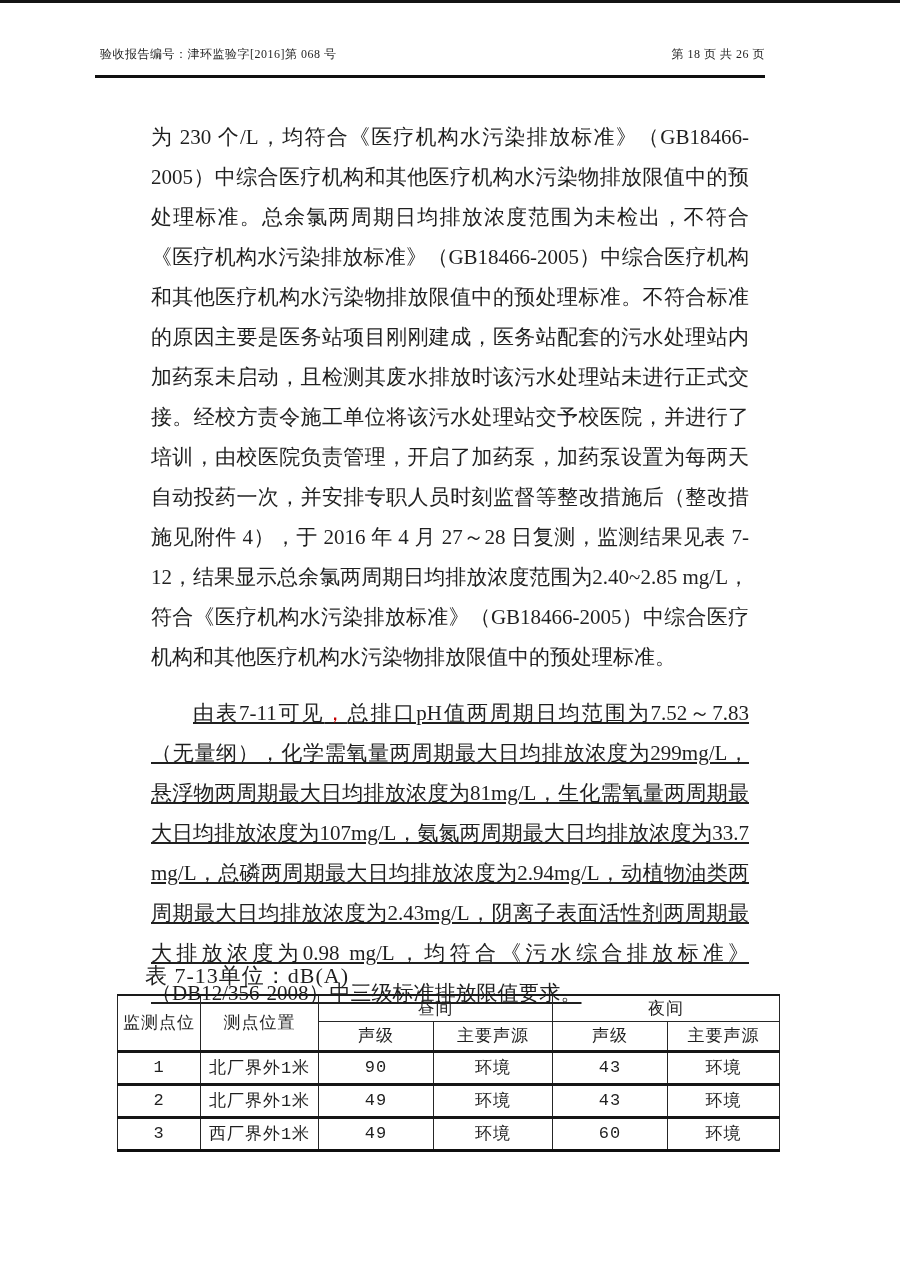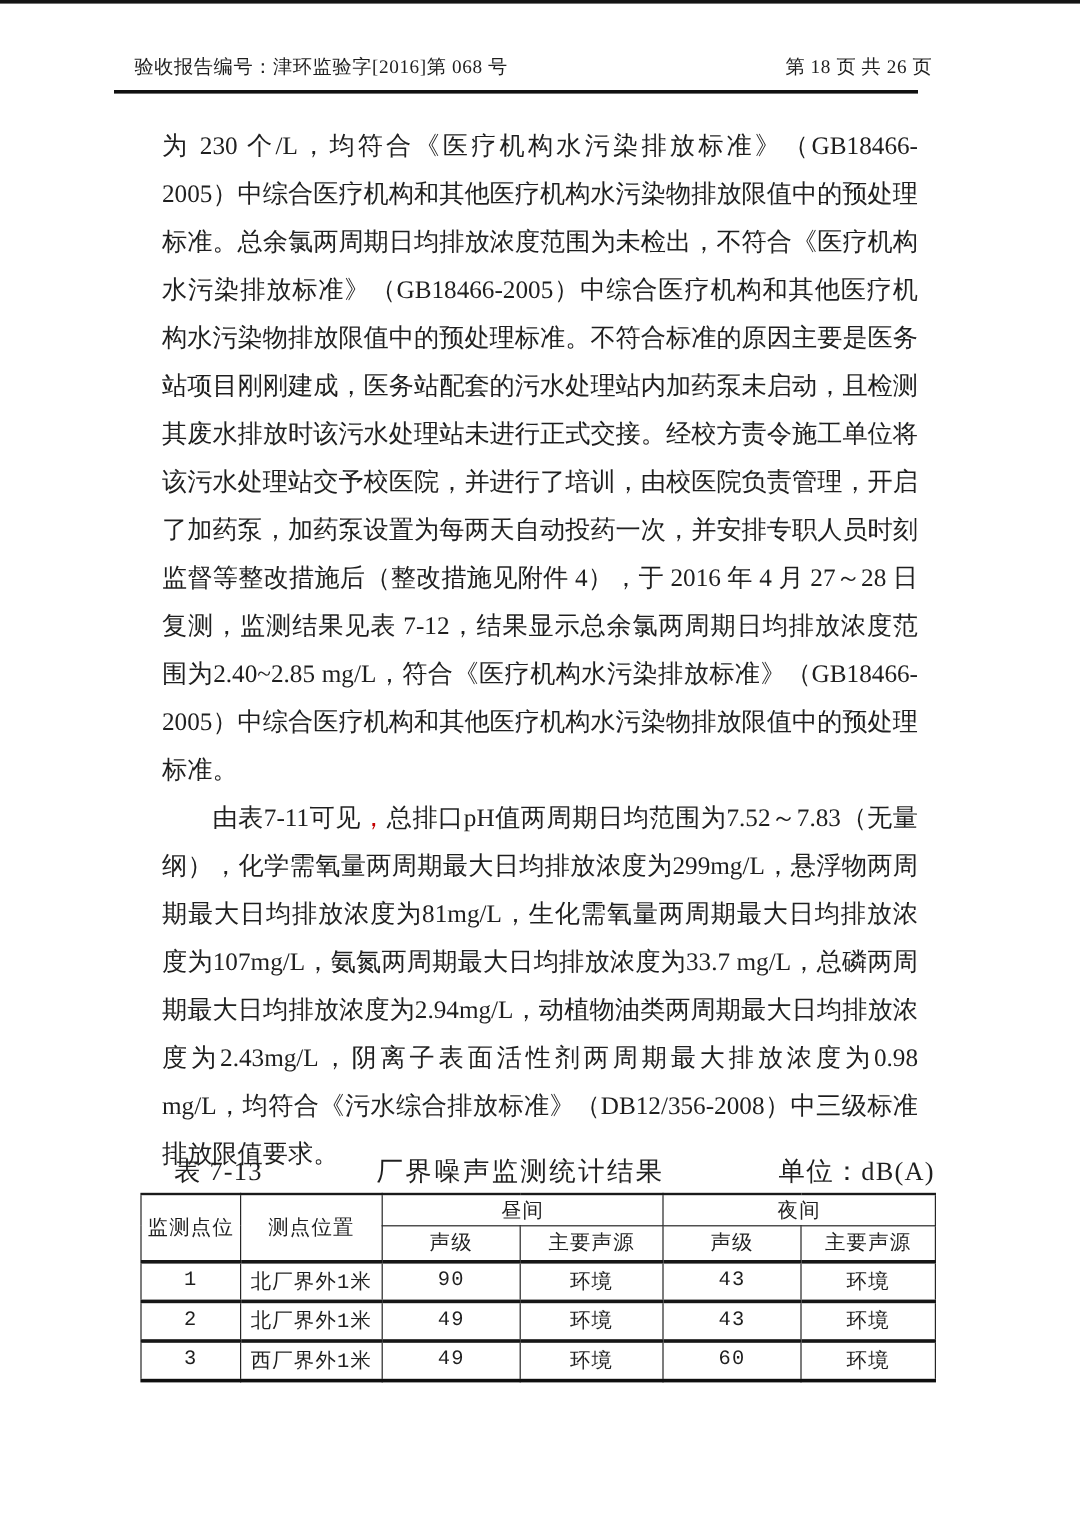"验收报告编号：津环监验字[2016]第 068 号" .hdr { font-size: 16px -> 12px; margin-left: 12px -> none }
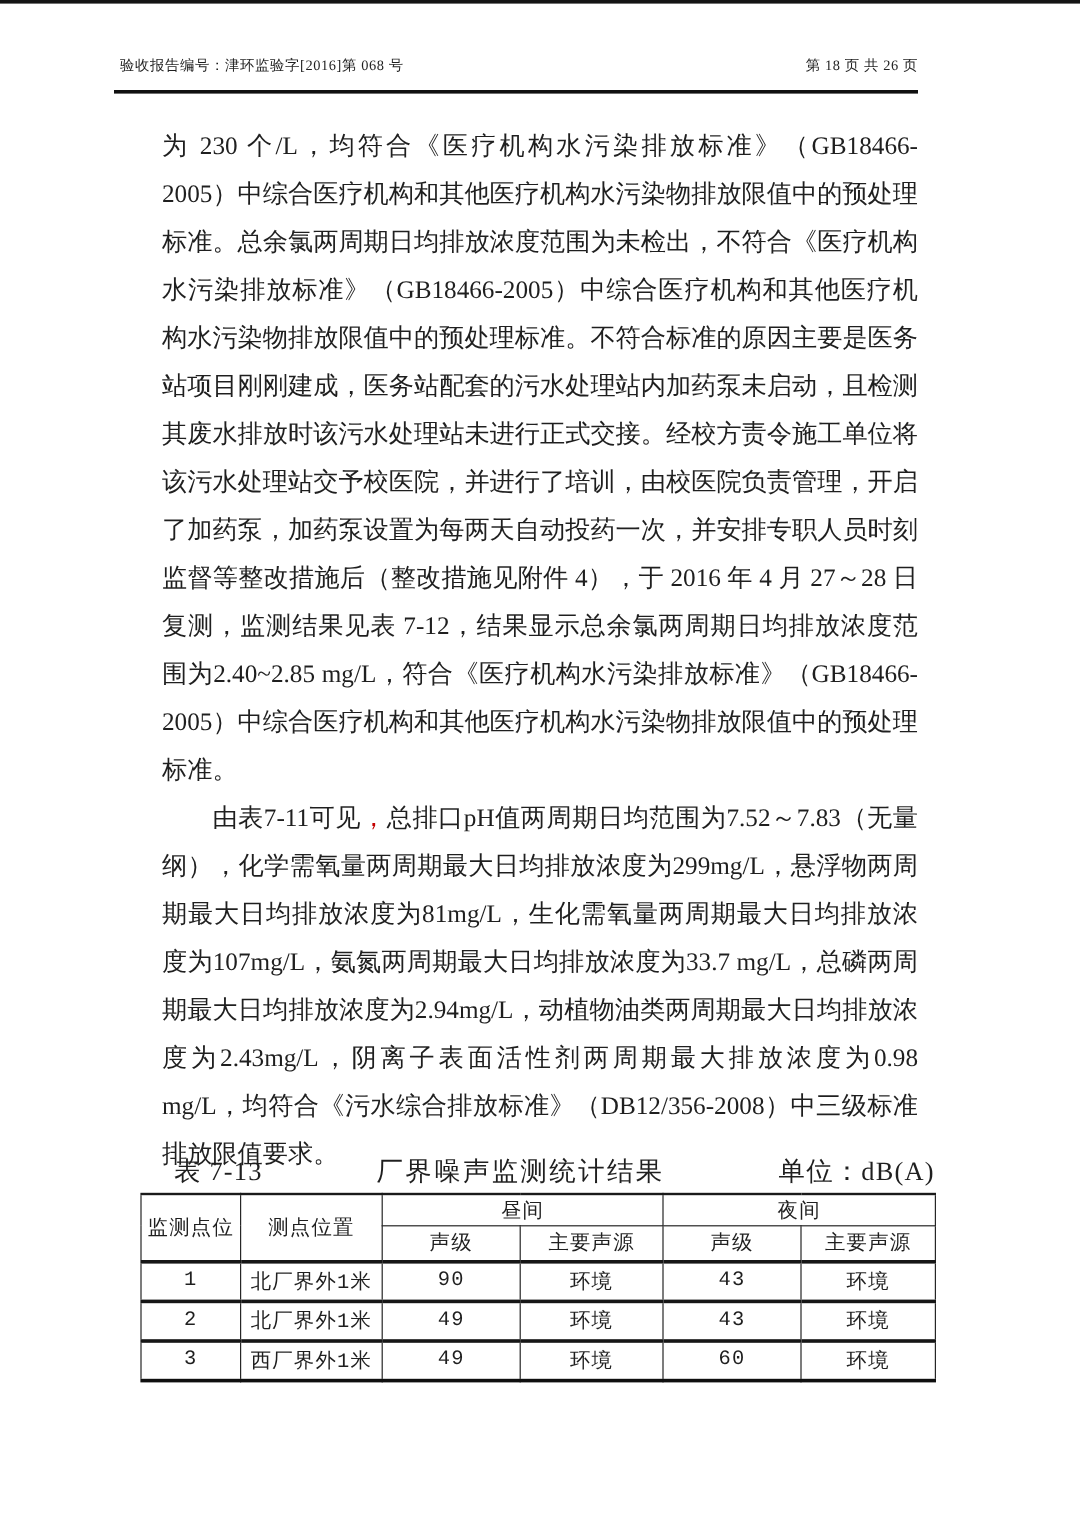"为 230" .body-text p { margin: 0 -> 16px }
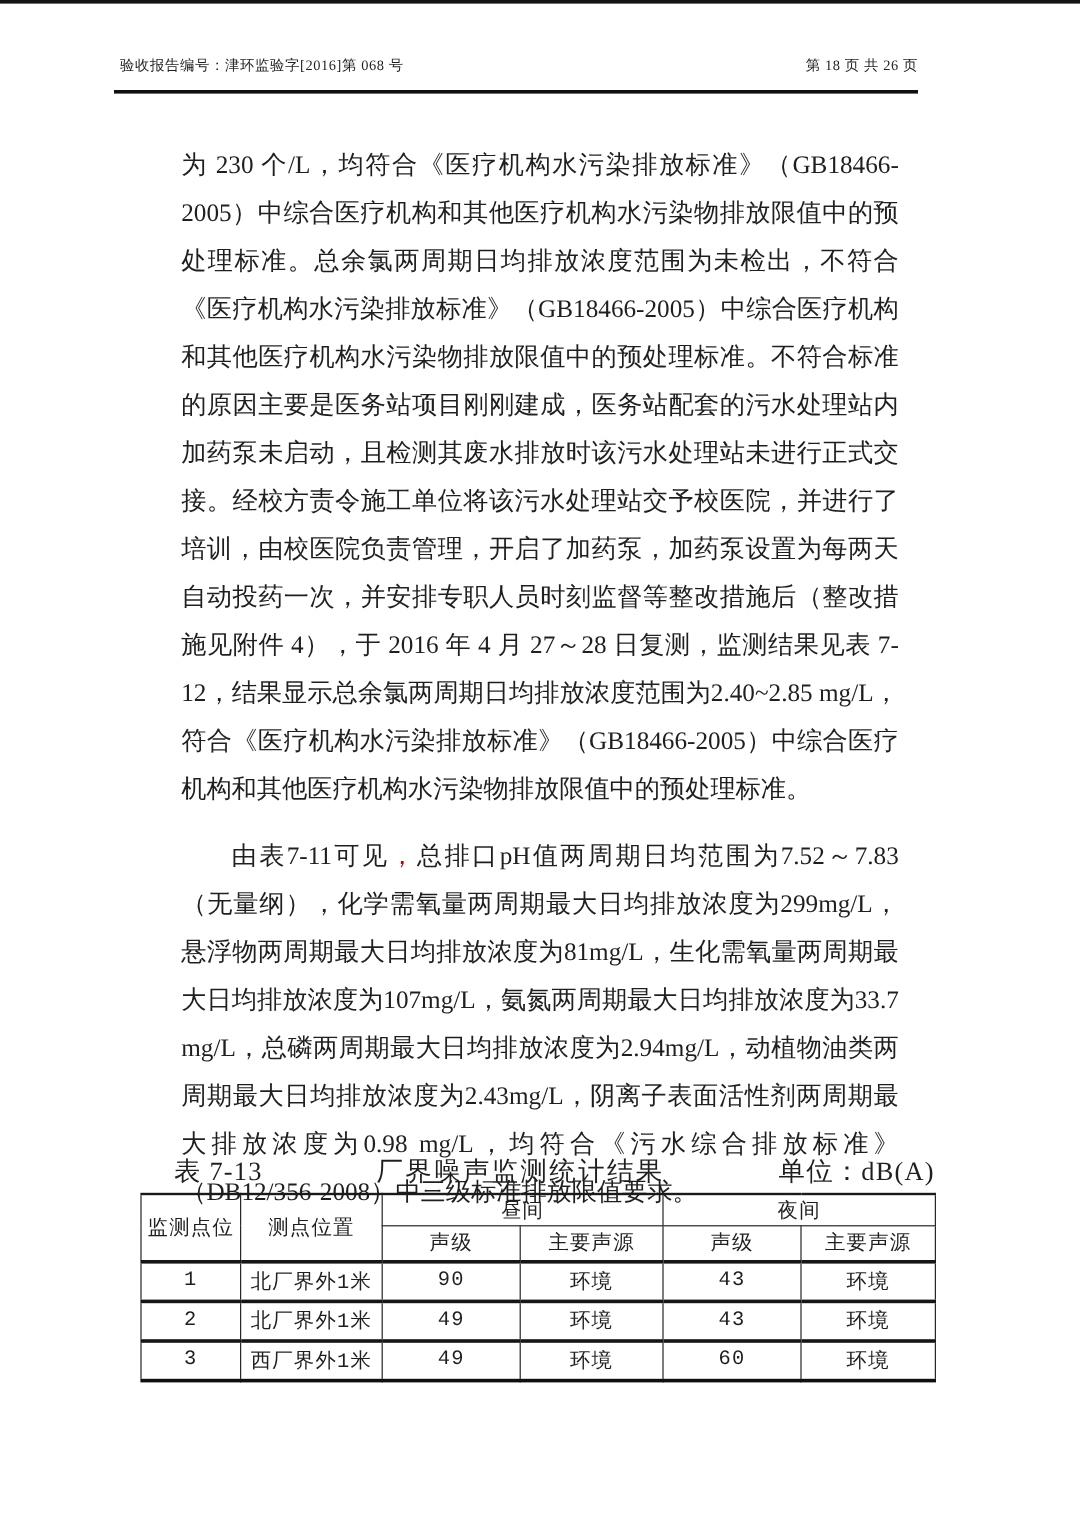"由表7-11可见，总排口pH值两周期日均范围为7.52～7.83（无量纲），化学" .para-indent { text-decoration: none -> underline }
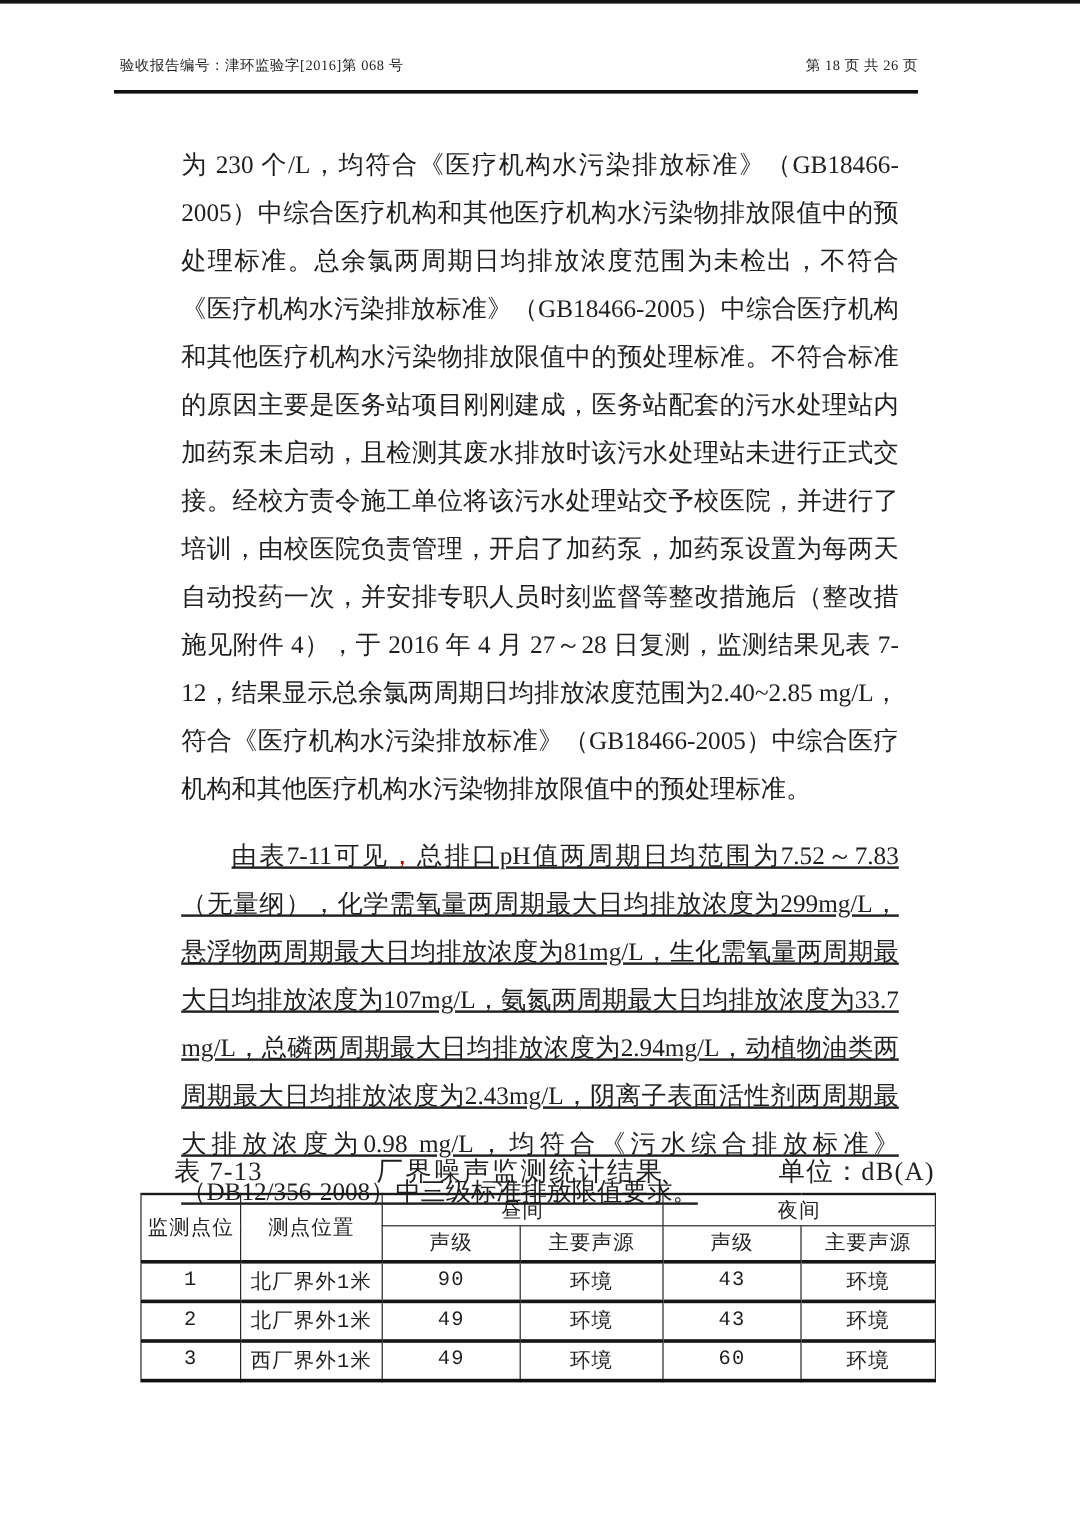"厂界噪声监测统计结果" span.cap-center { html: <span>厂界噪声监测统计结果</span> -> none }
